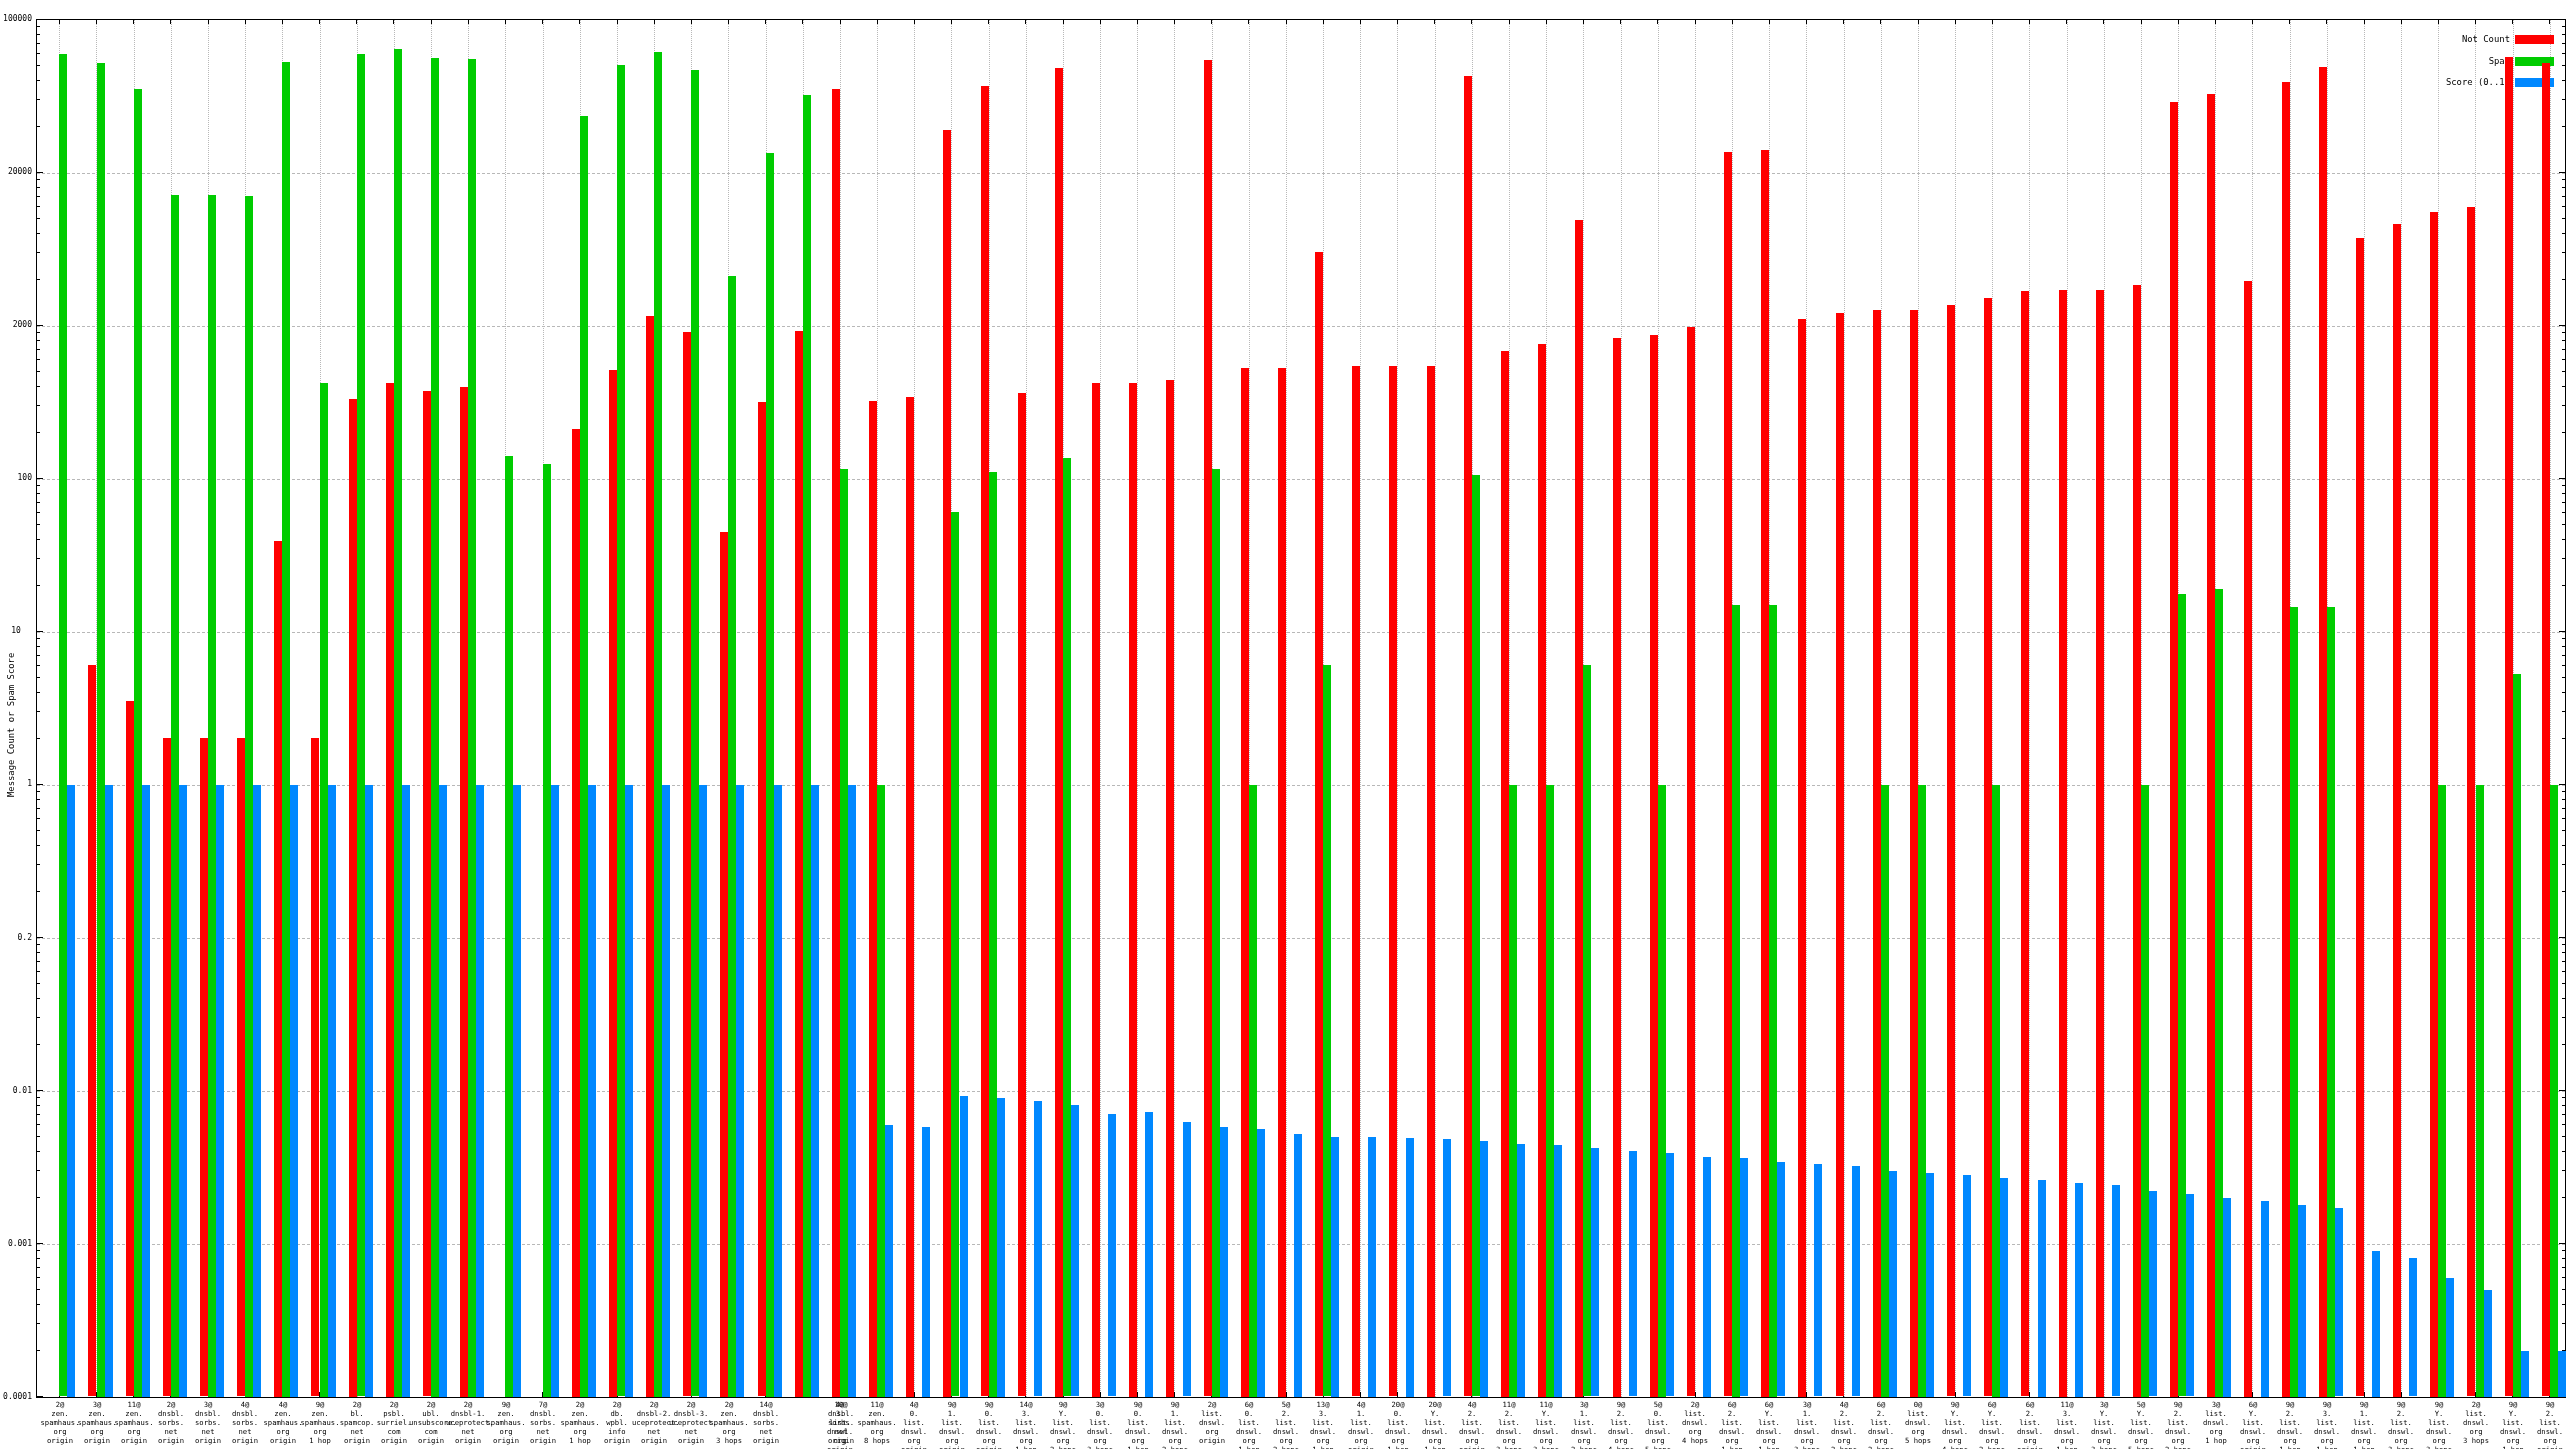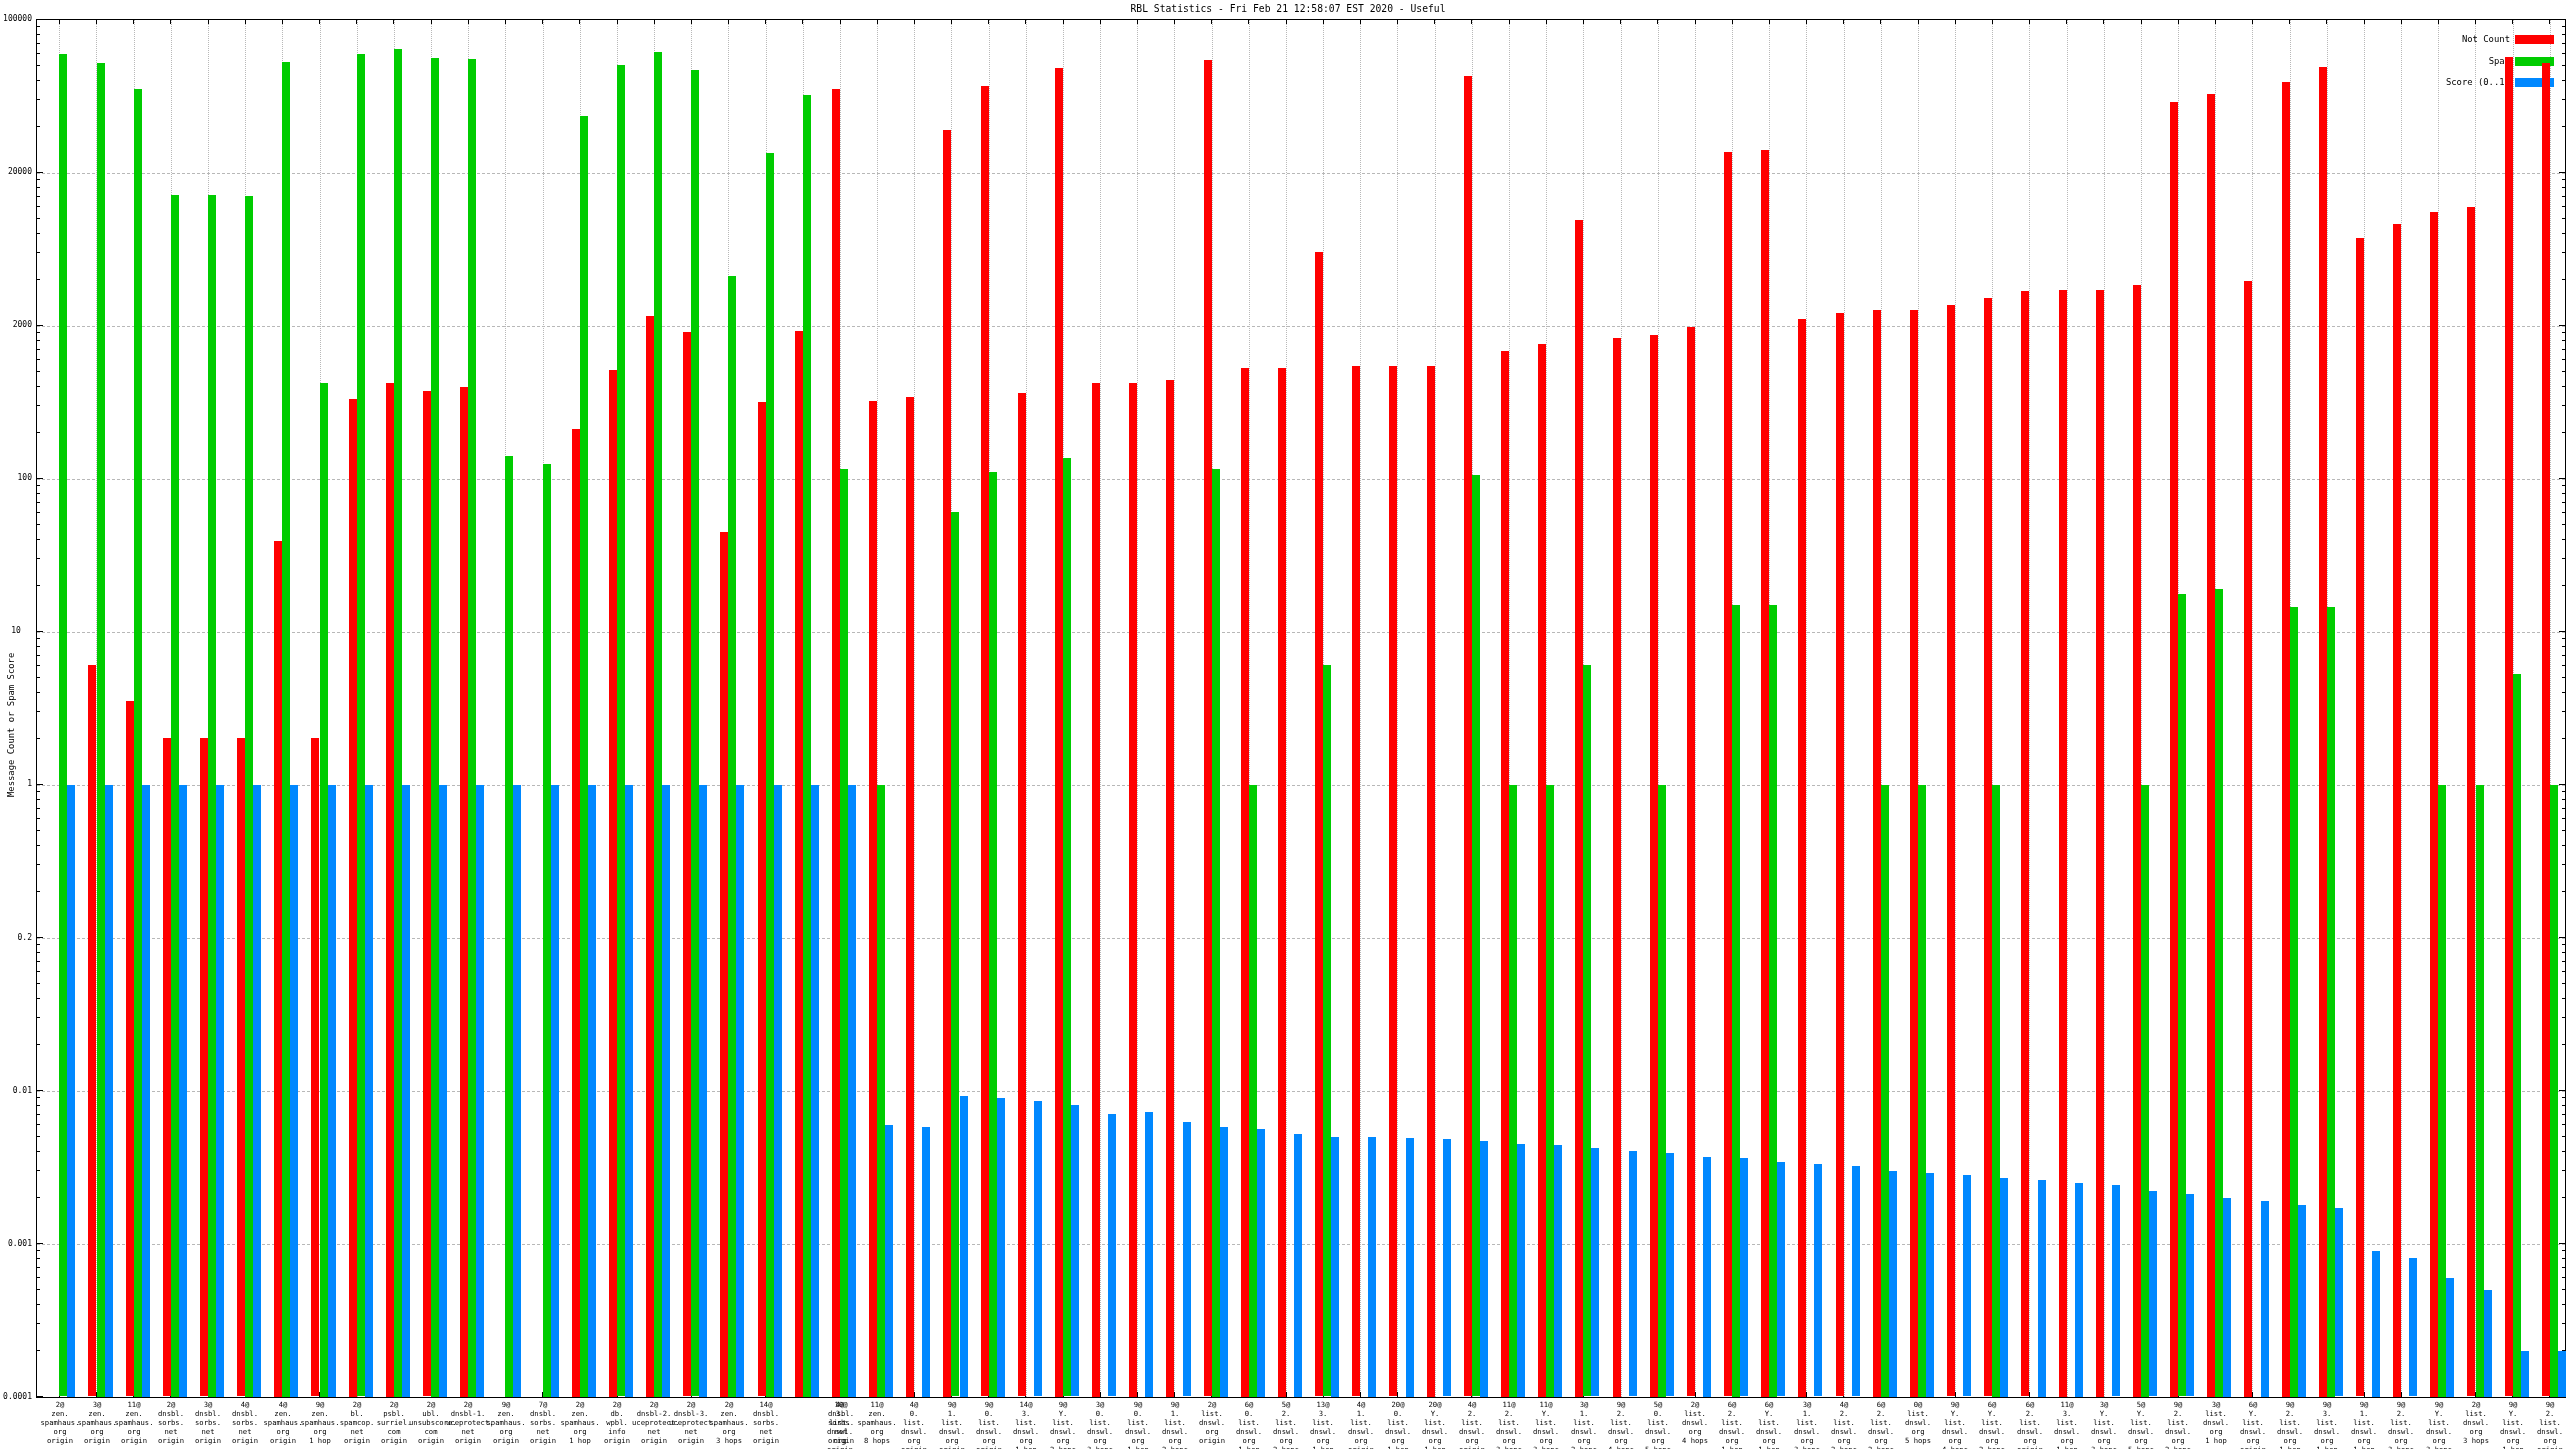"RBL Statistics - Fri Feb" div { html: <div>RBL Statistics - Fri Feb 21 12:58:07 EST 2020 - Useful</div> -> none }
